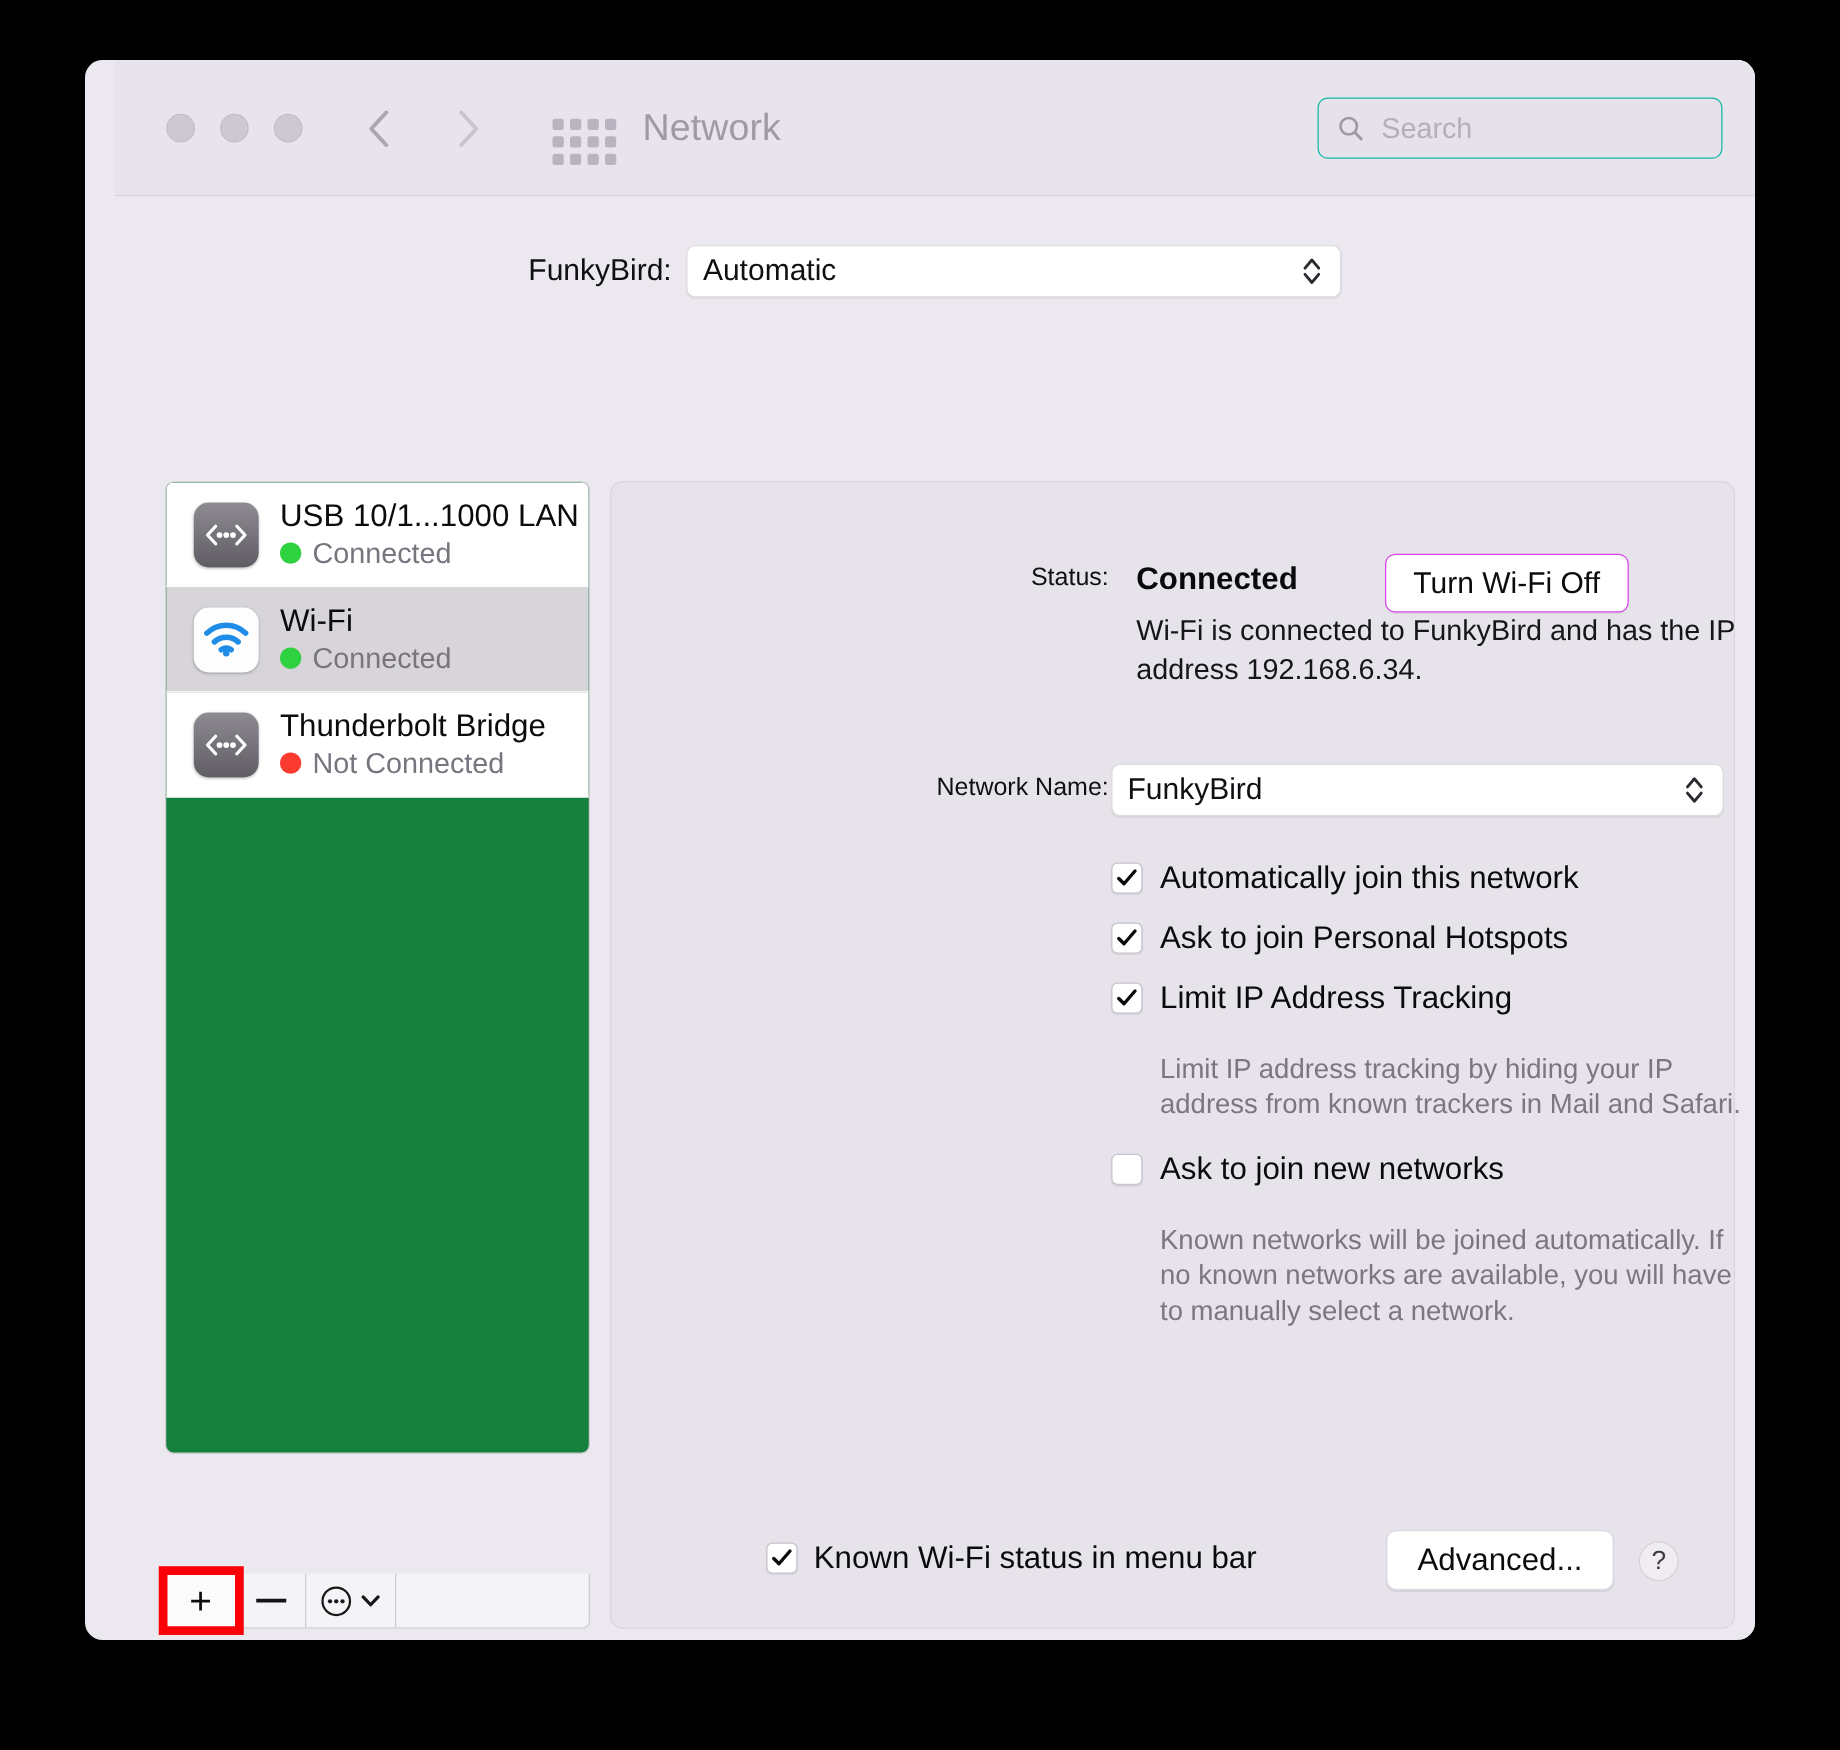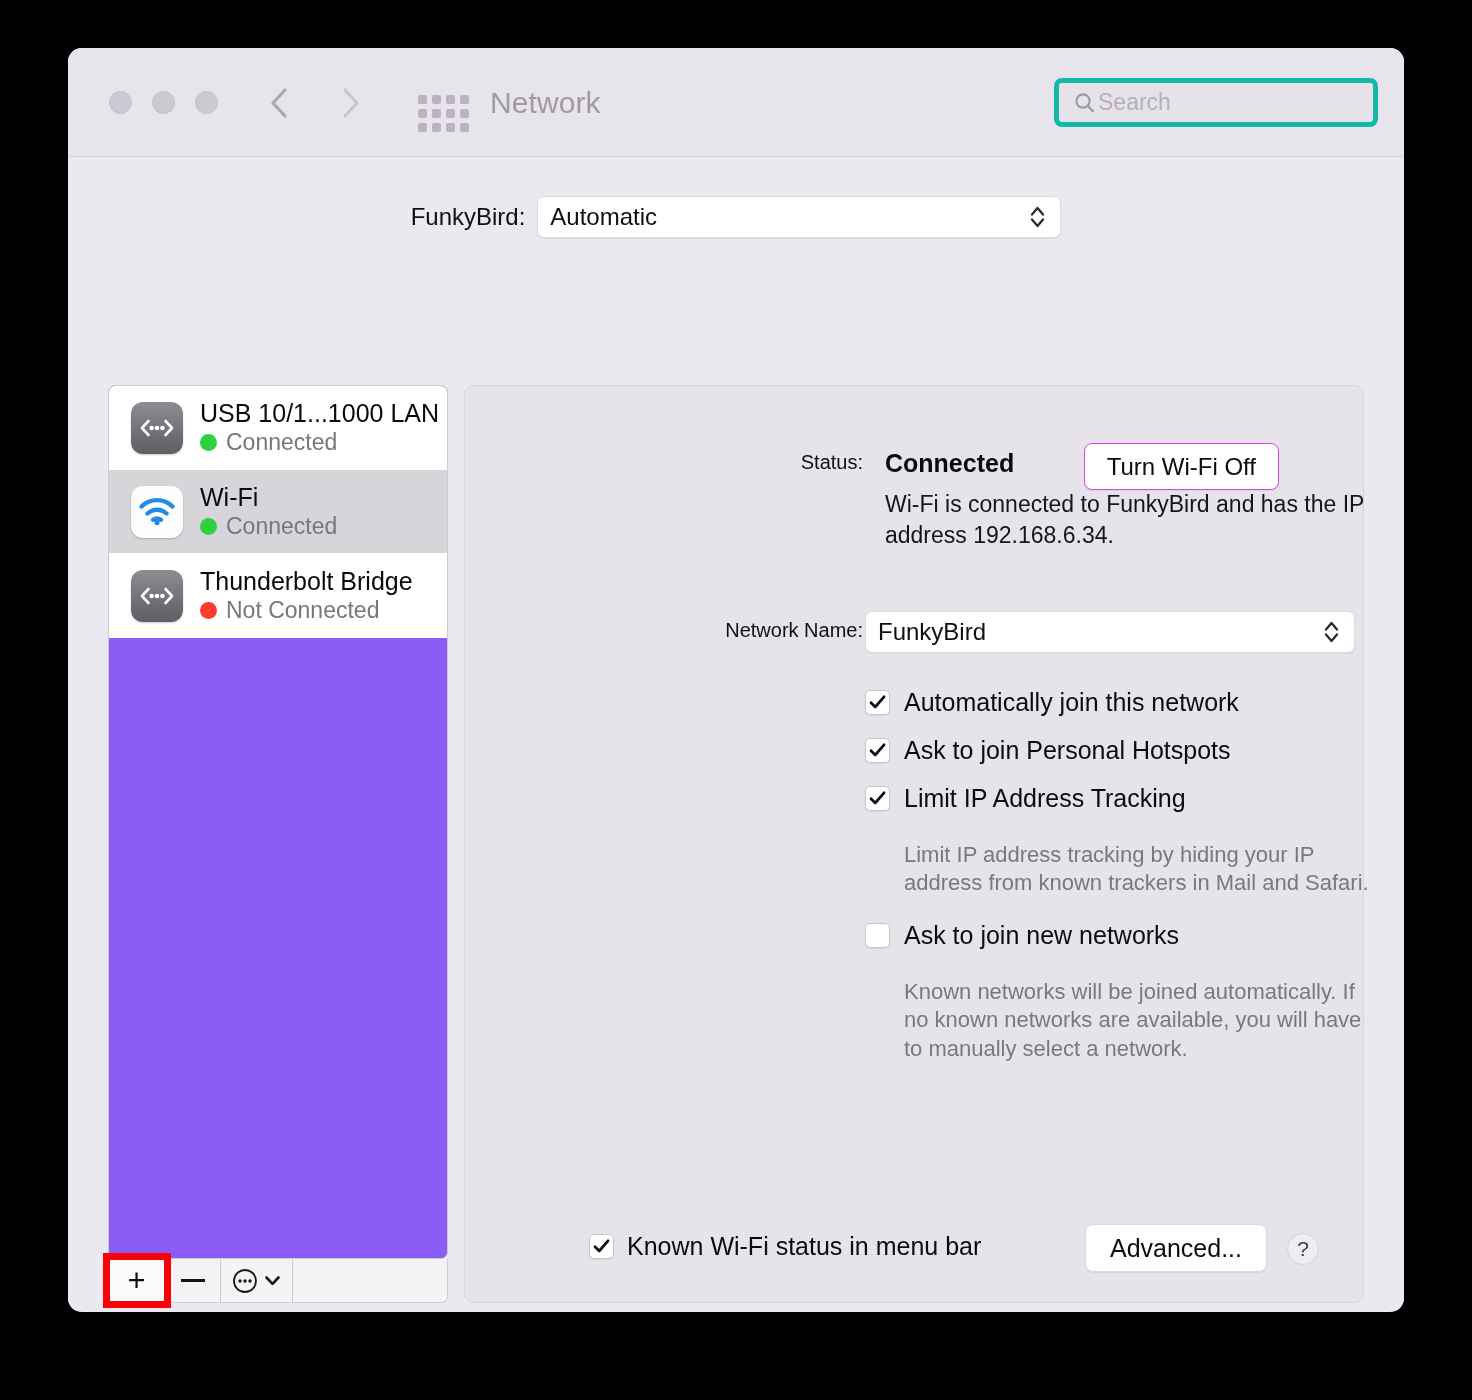"Network" #window { padding-left: none -> 24px }
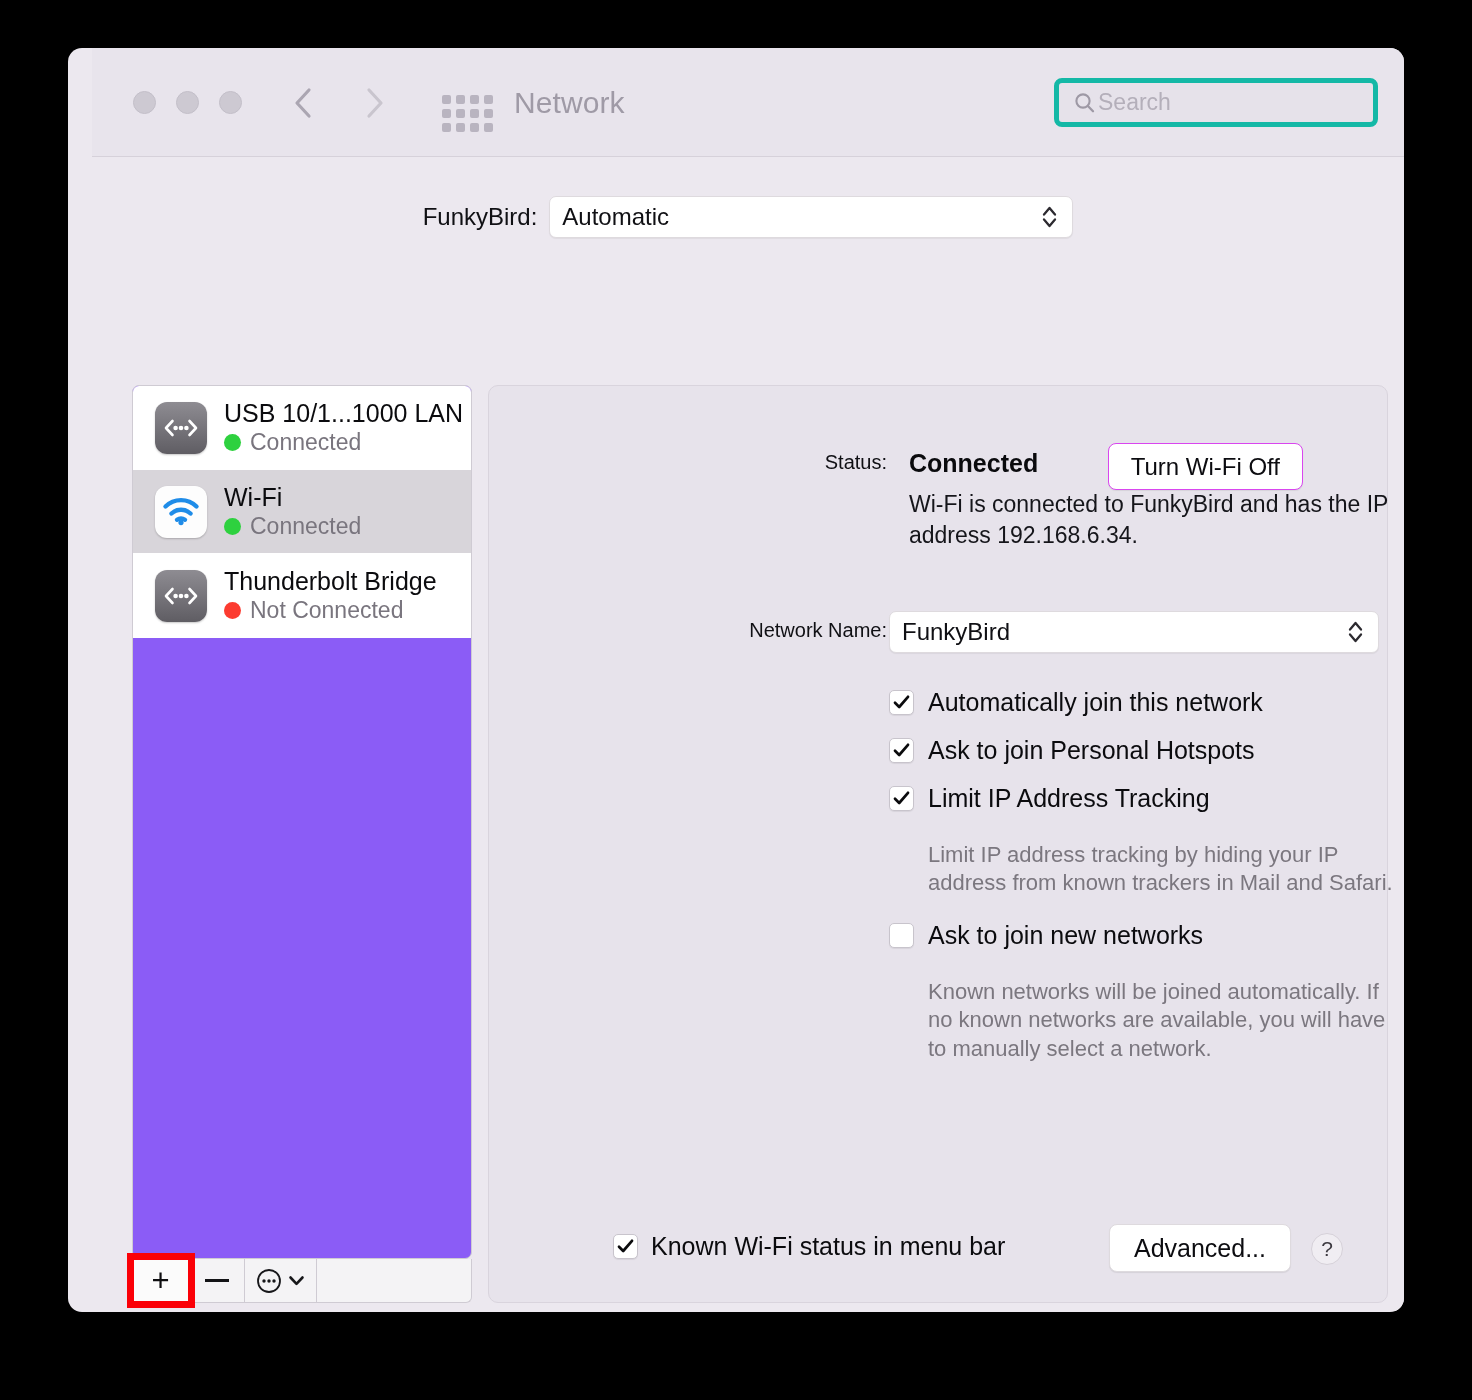"Search" #search-field { border: 5px solid #14b8a6 -> 1px solid #14b8a6; gap: 1px -> 12px }
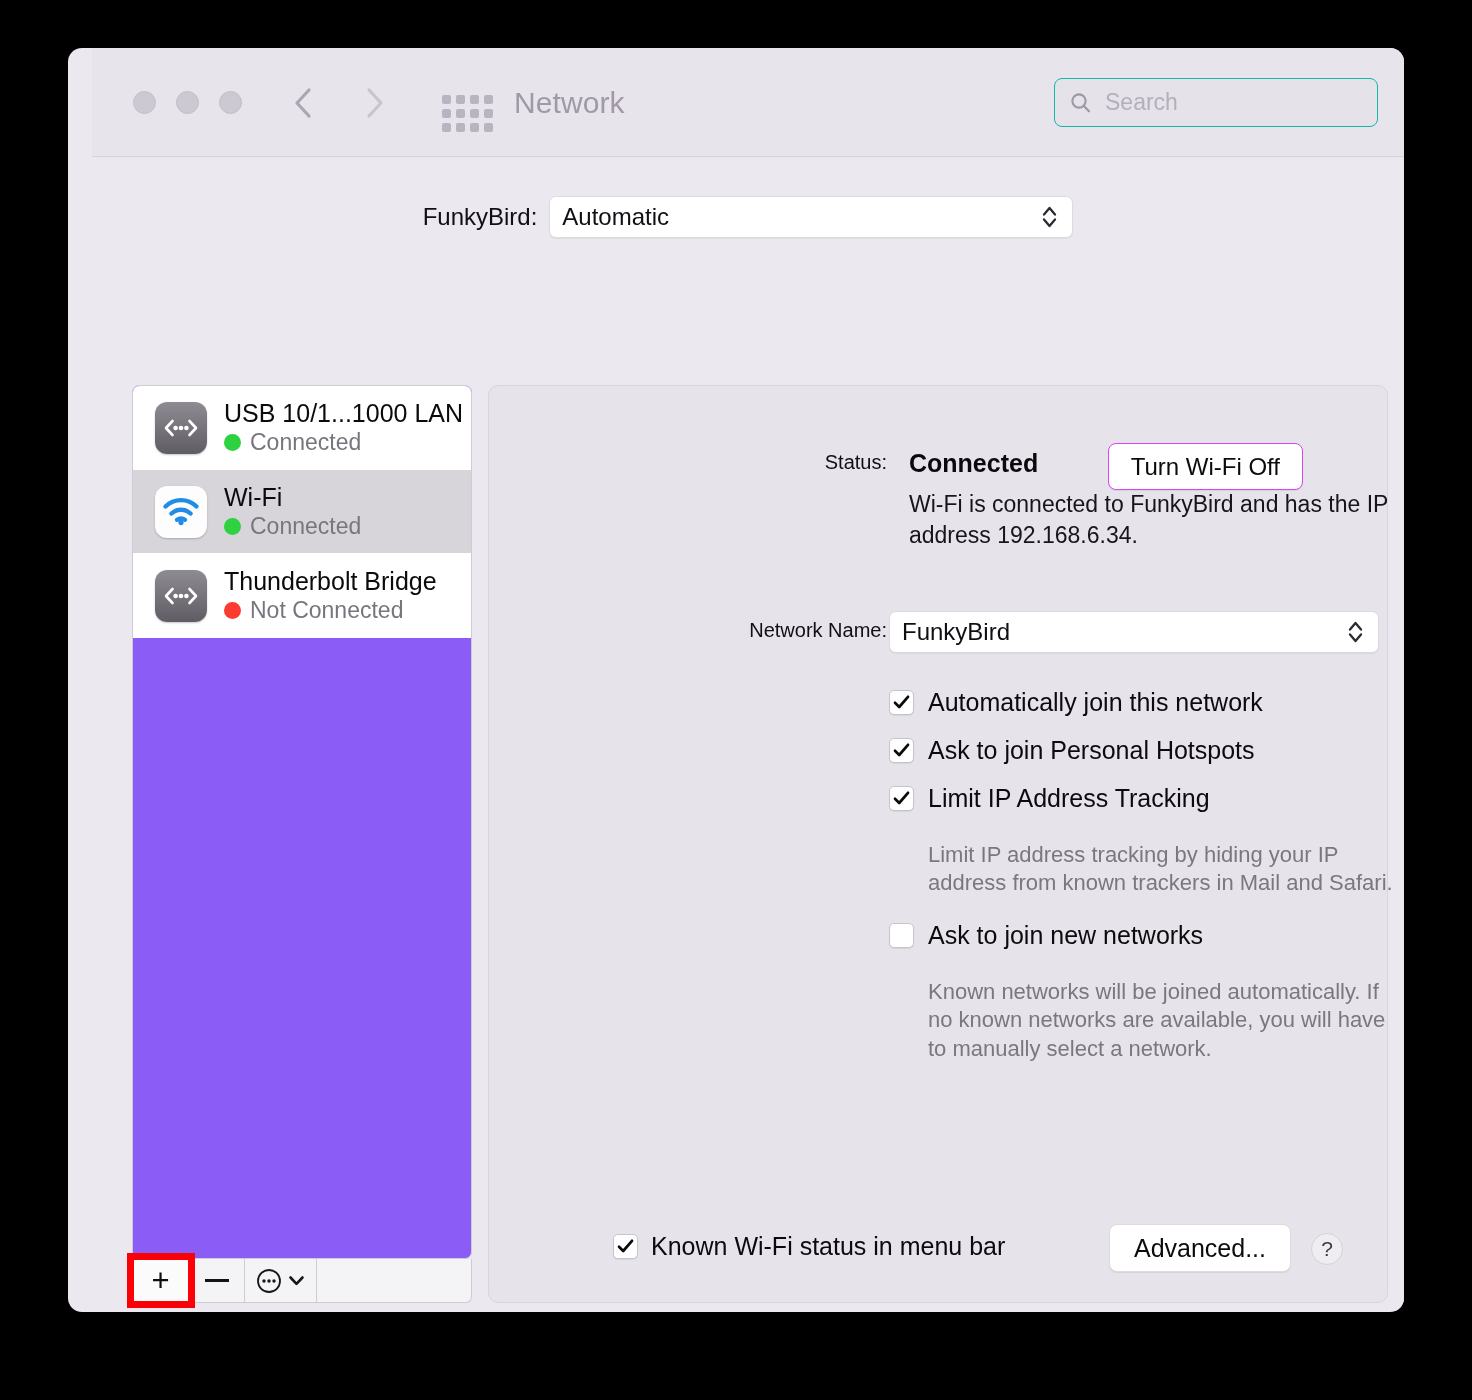"USB 10/1...1000 LAN" #service-list { background: #8b5cf6 -> #15803d; height: 874px -> 778px }
